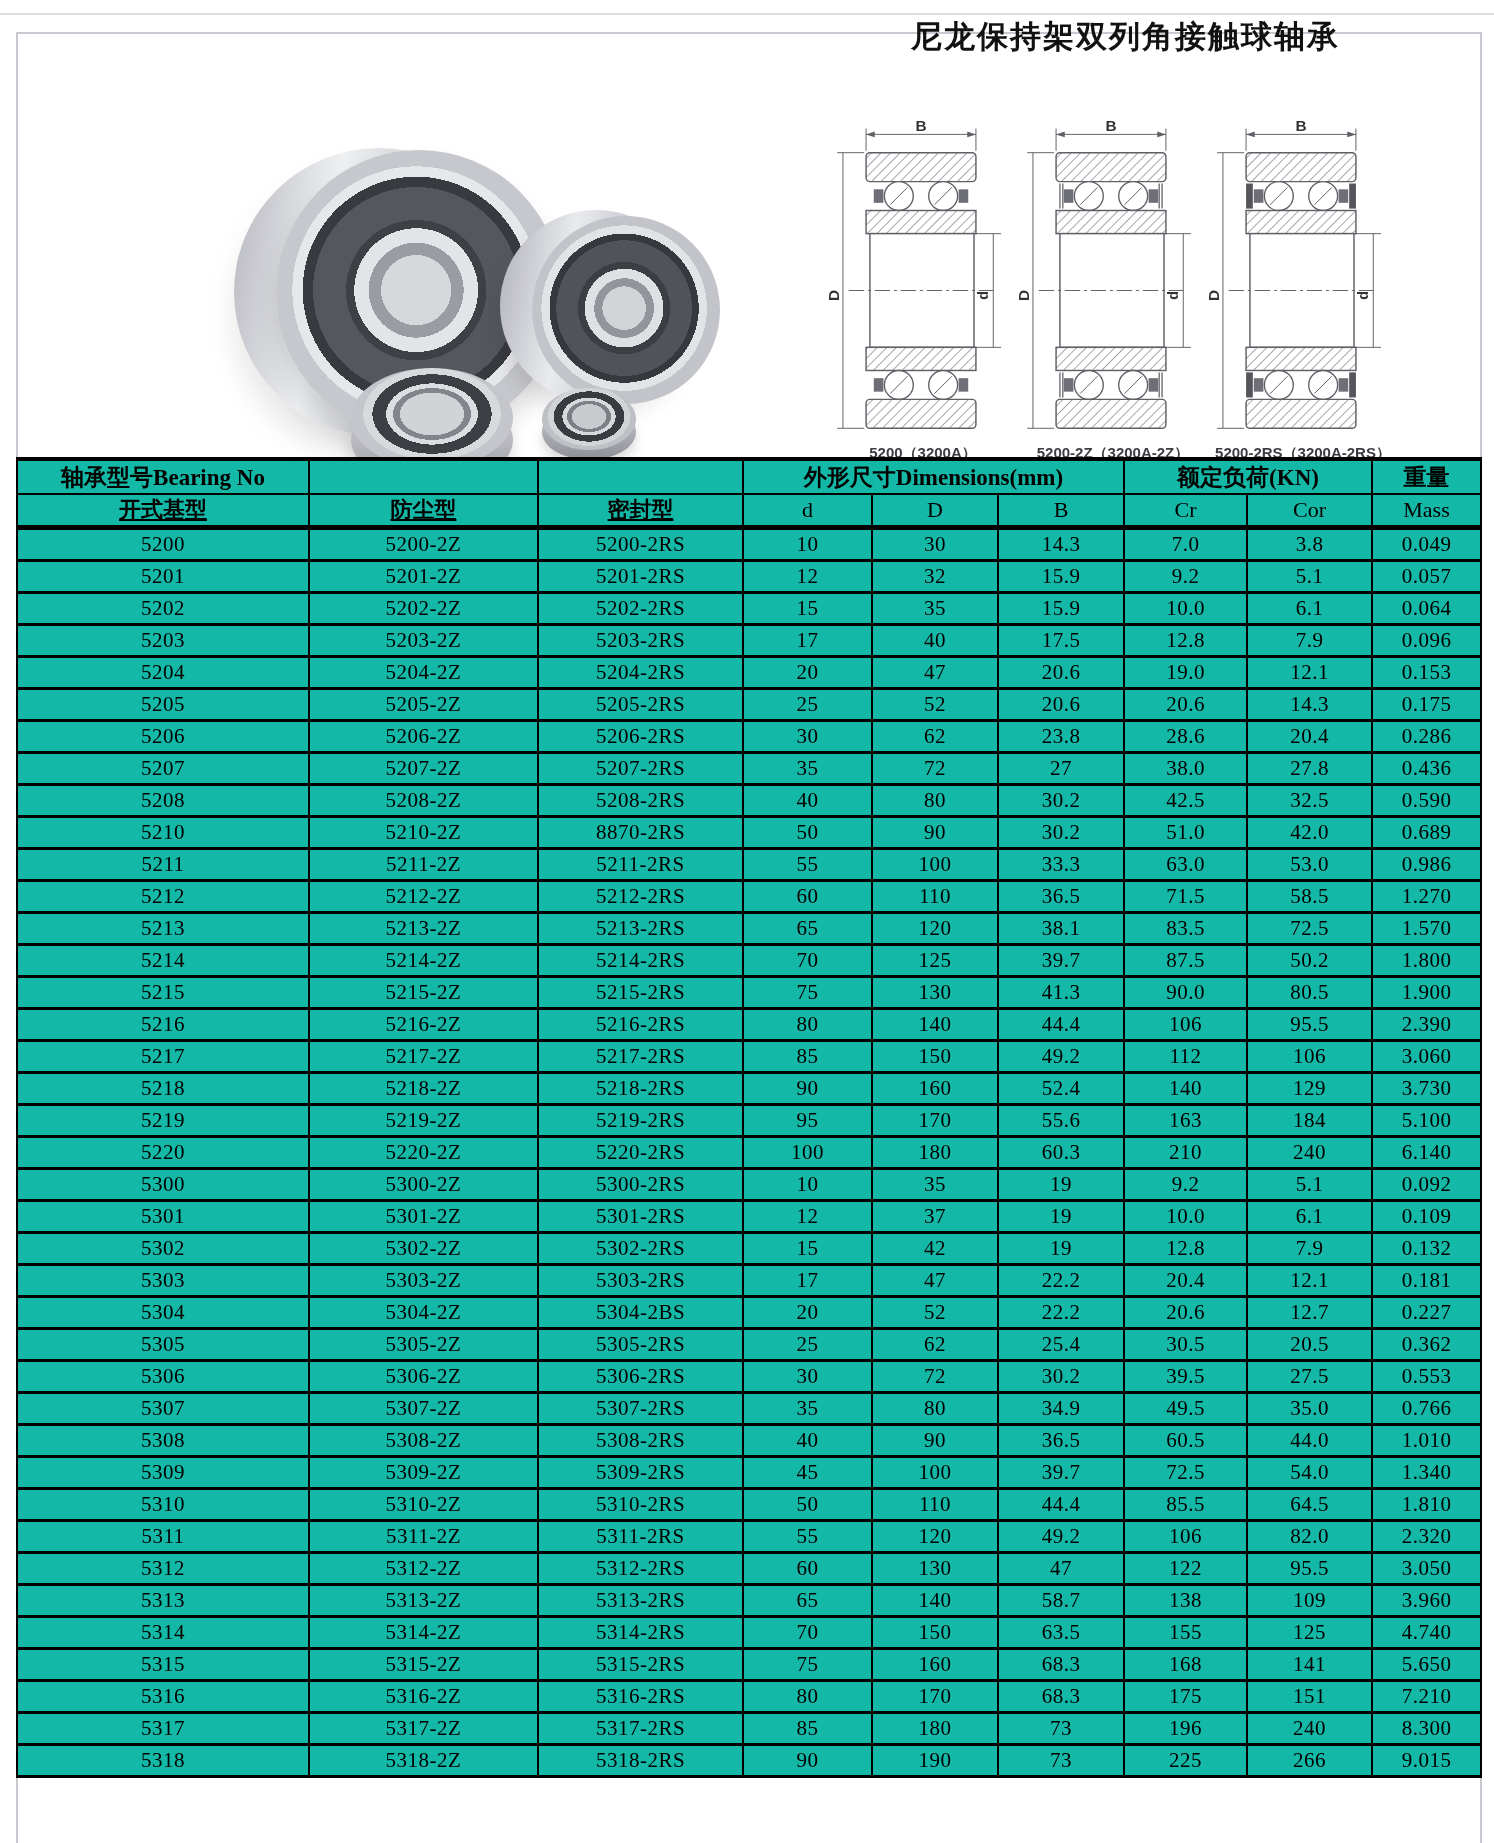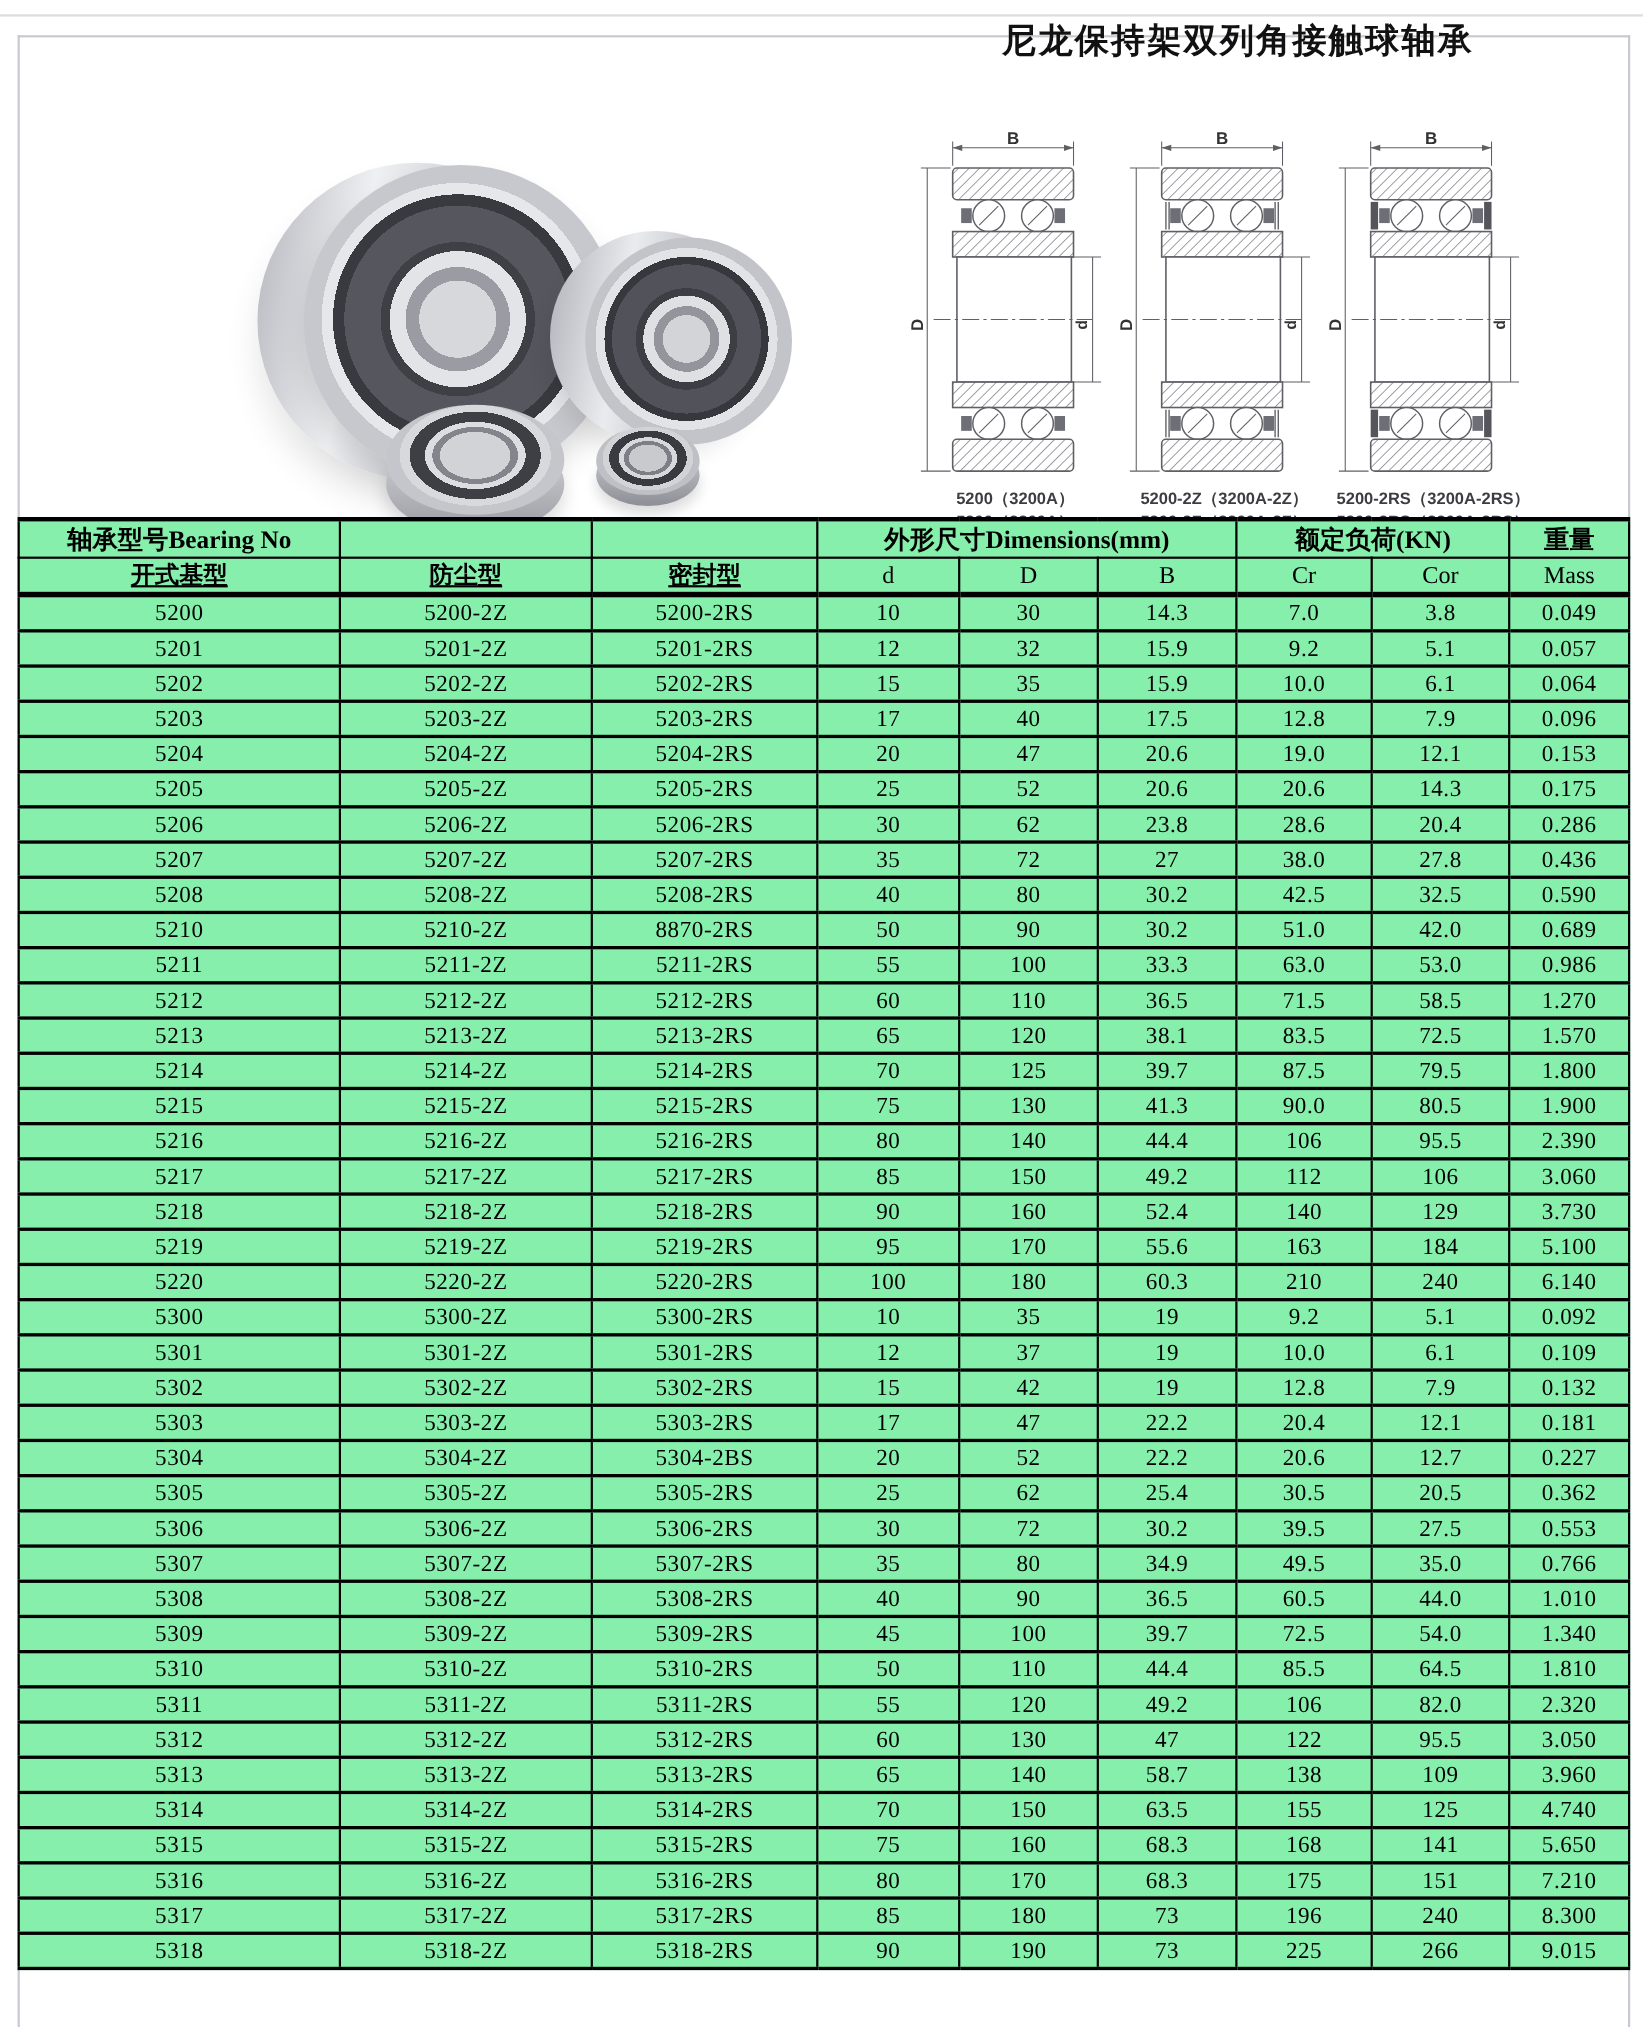"轴承型号Bearing No" .spec { background: #86efac -> #14b8a6; top: 470px -> 457px }
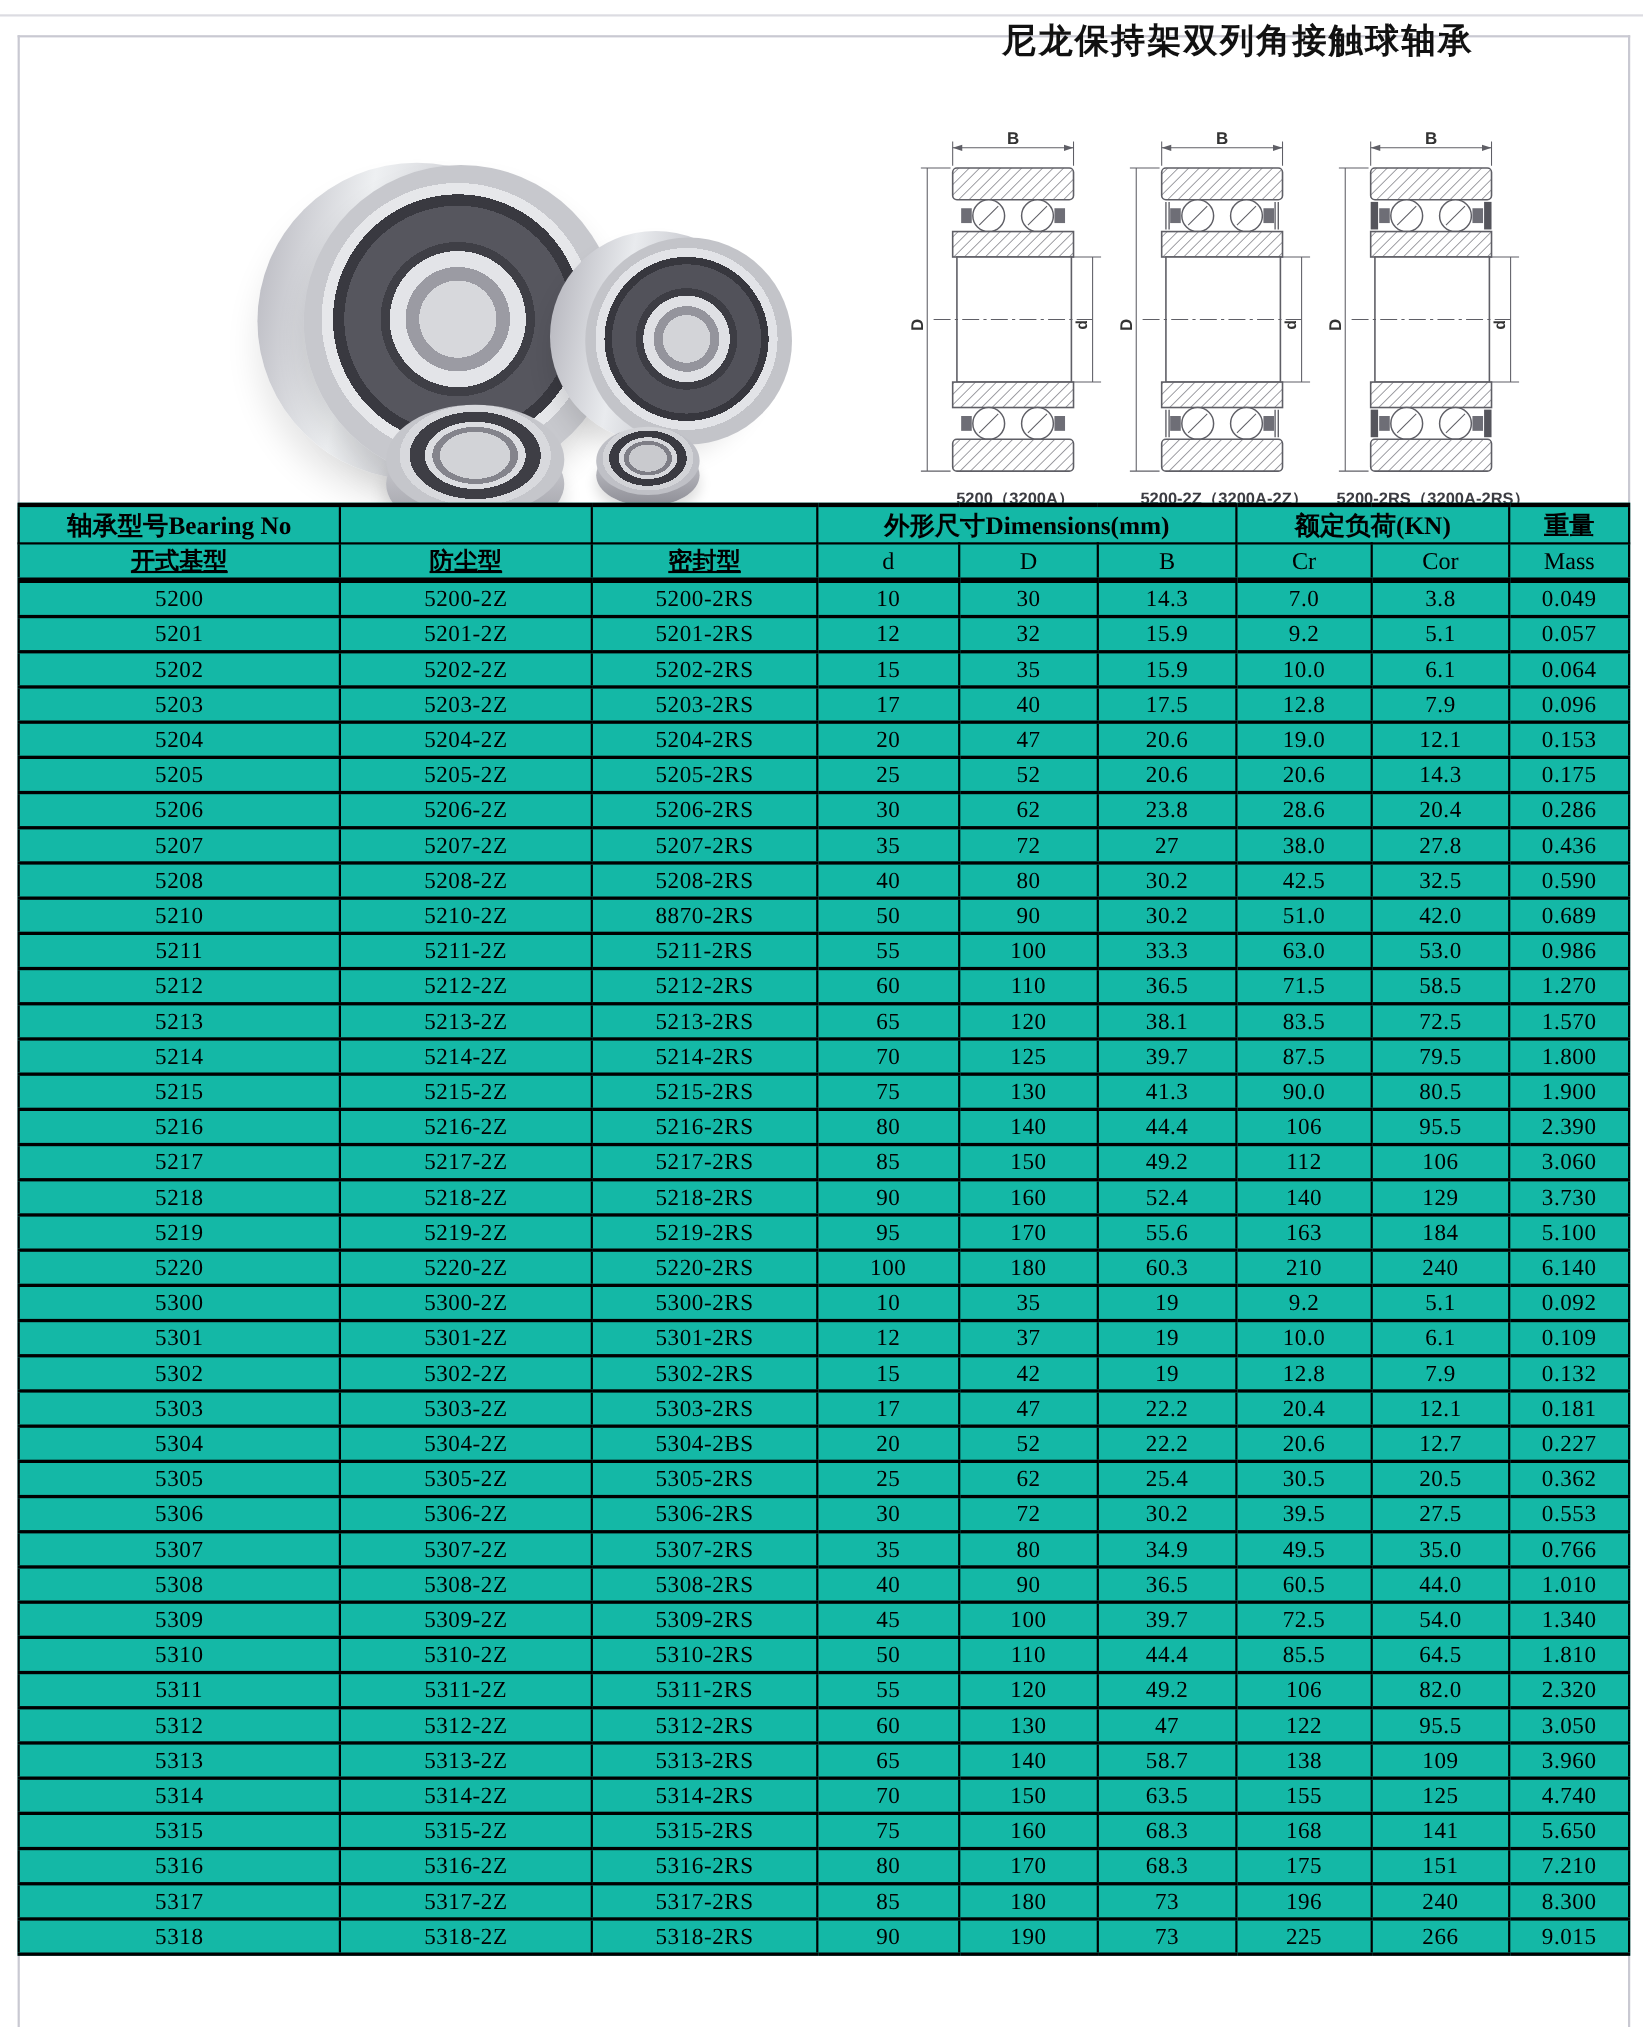"79.5" td { text: 79.5 -> 50.2 }
